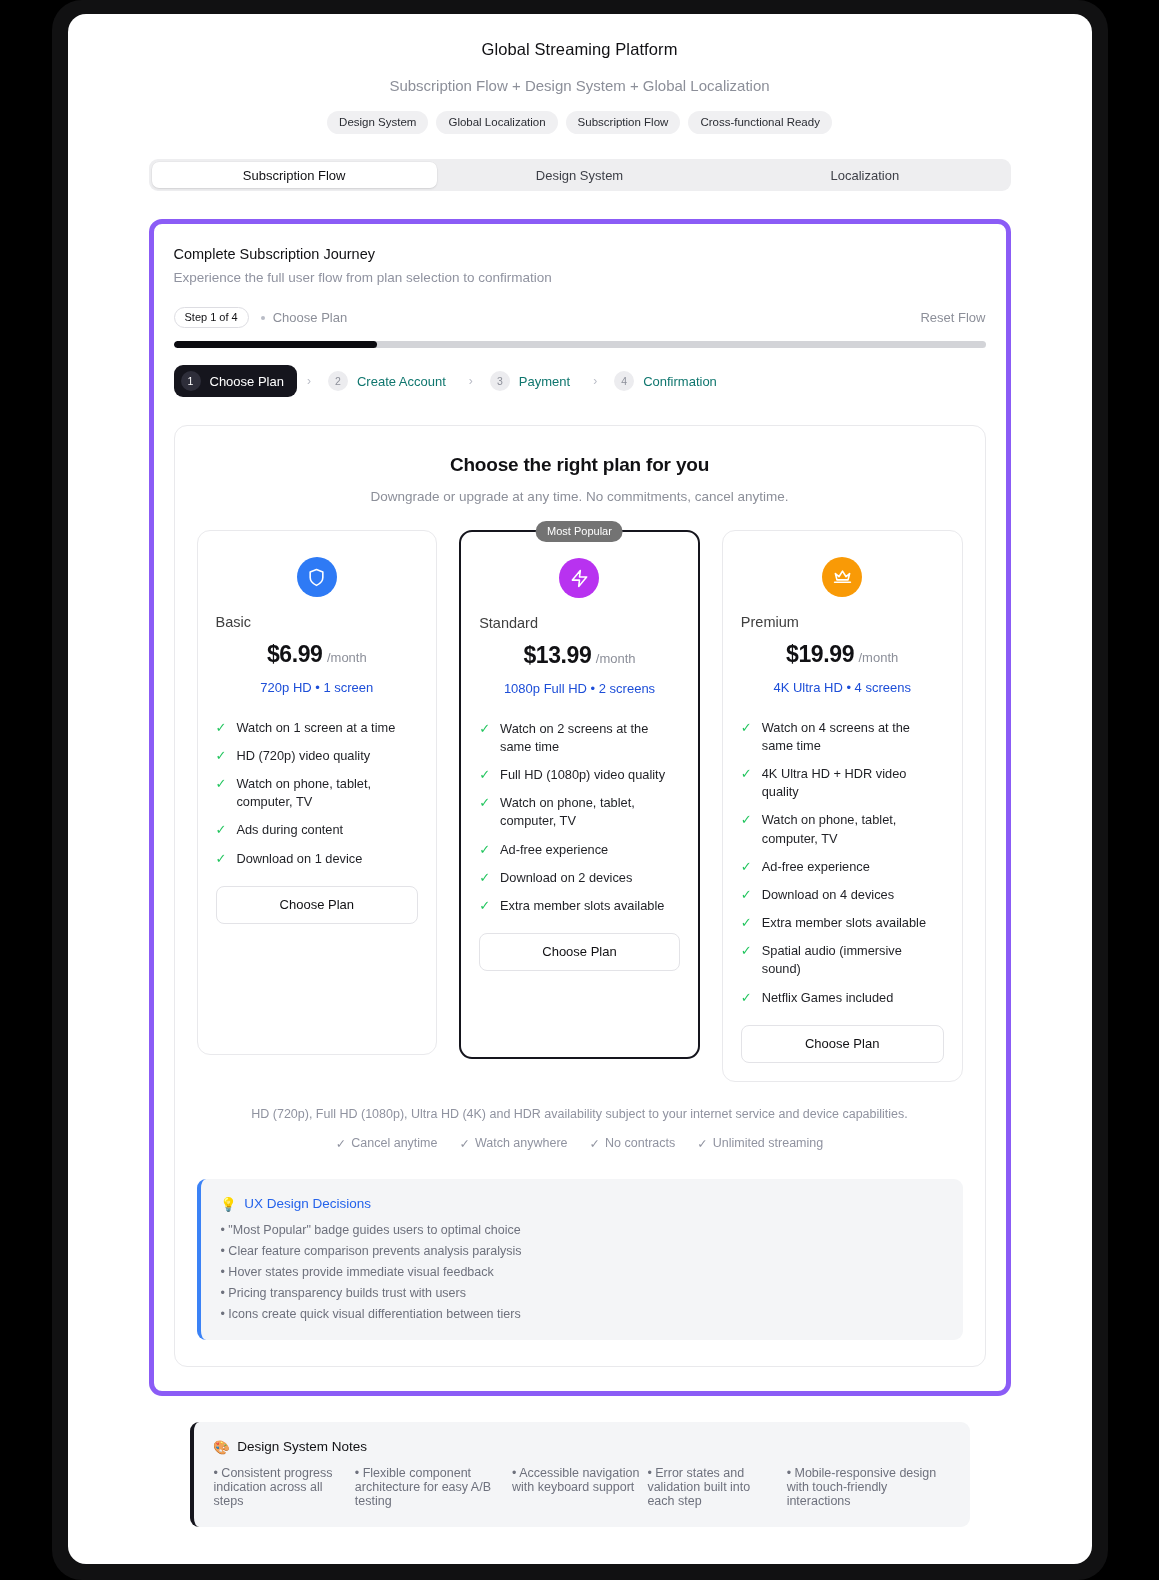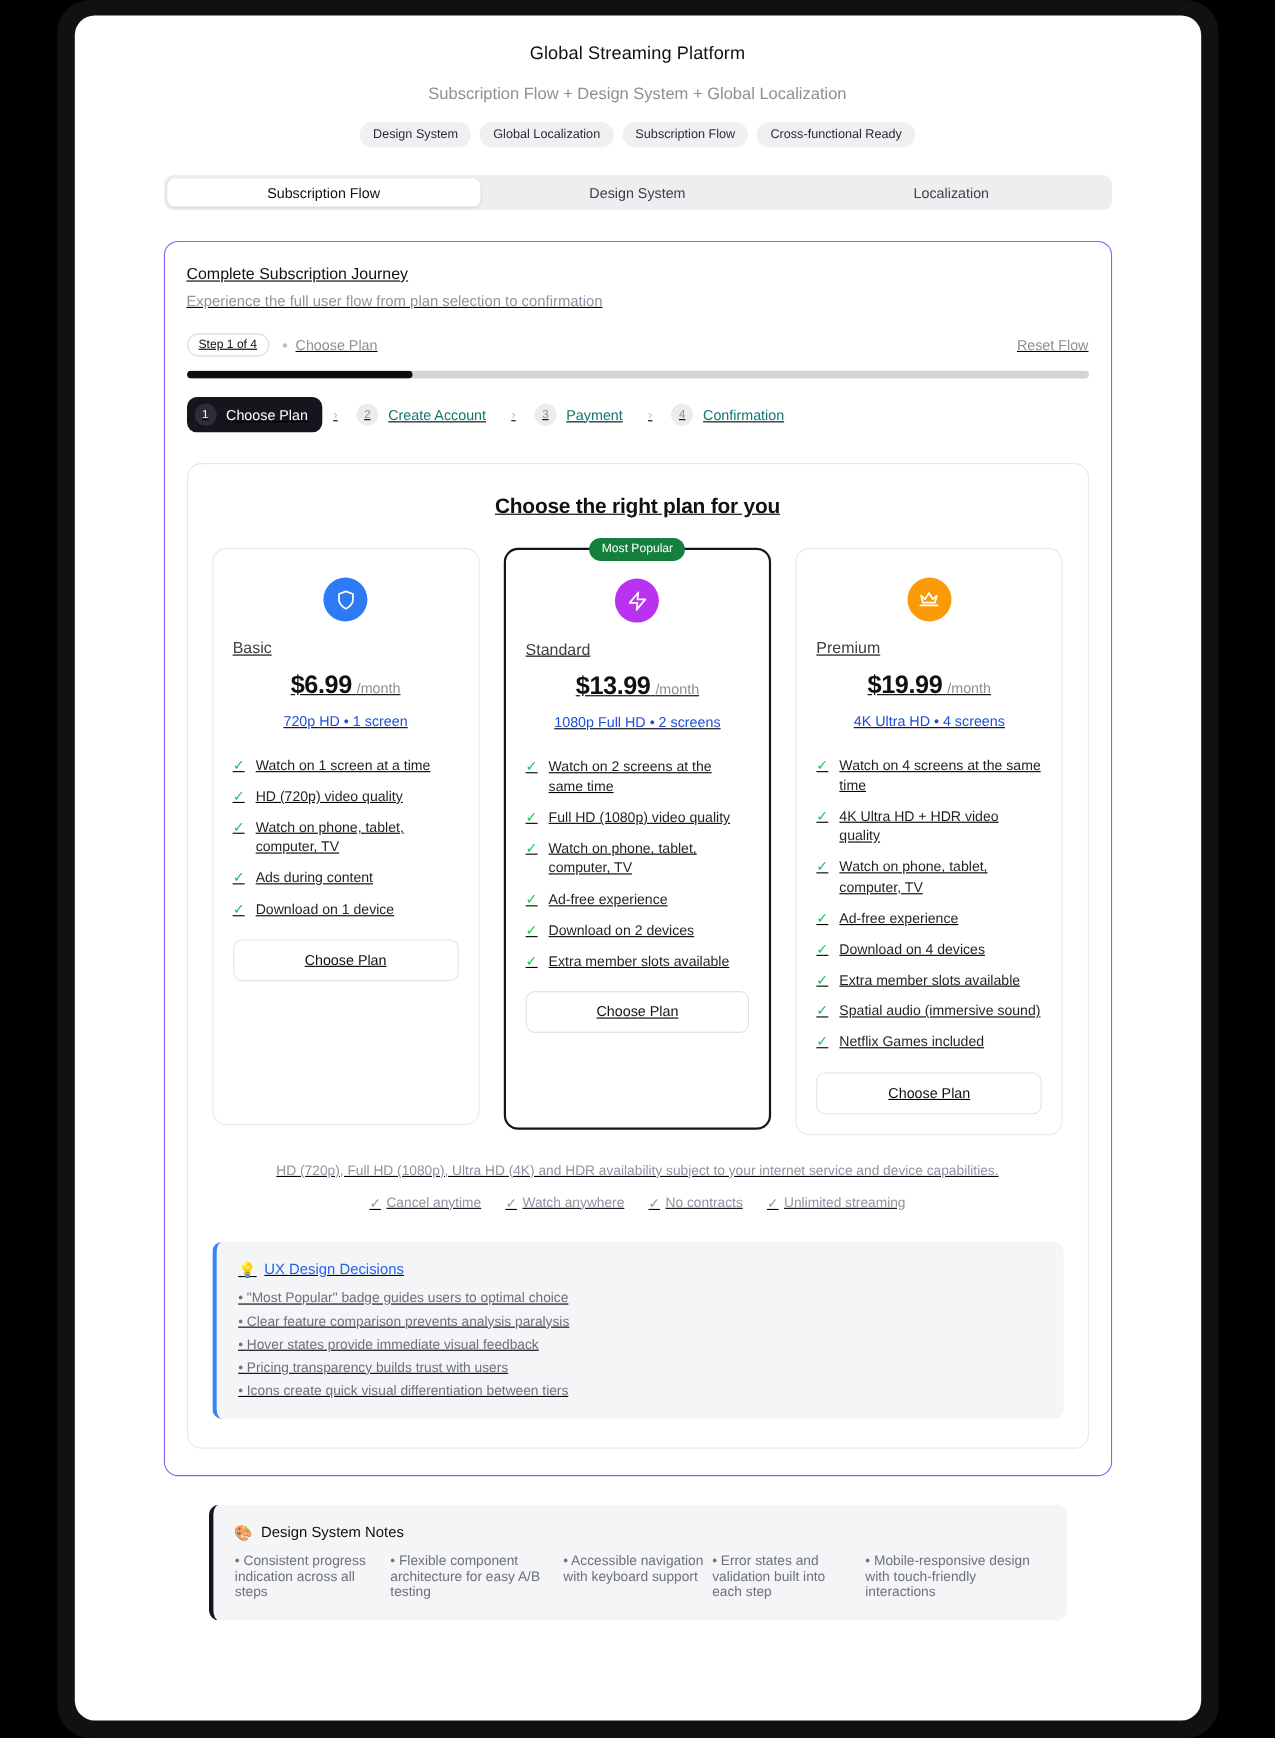"Complete Subscription Journey" .main-card { border: 1px solid #8b5cf6 -> 5px solid #8b5cf6; text-decoration: underline -> none }
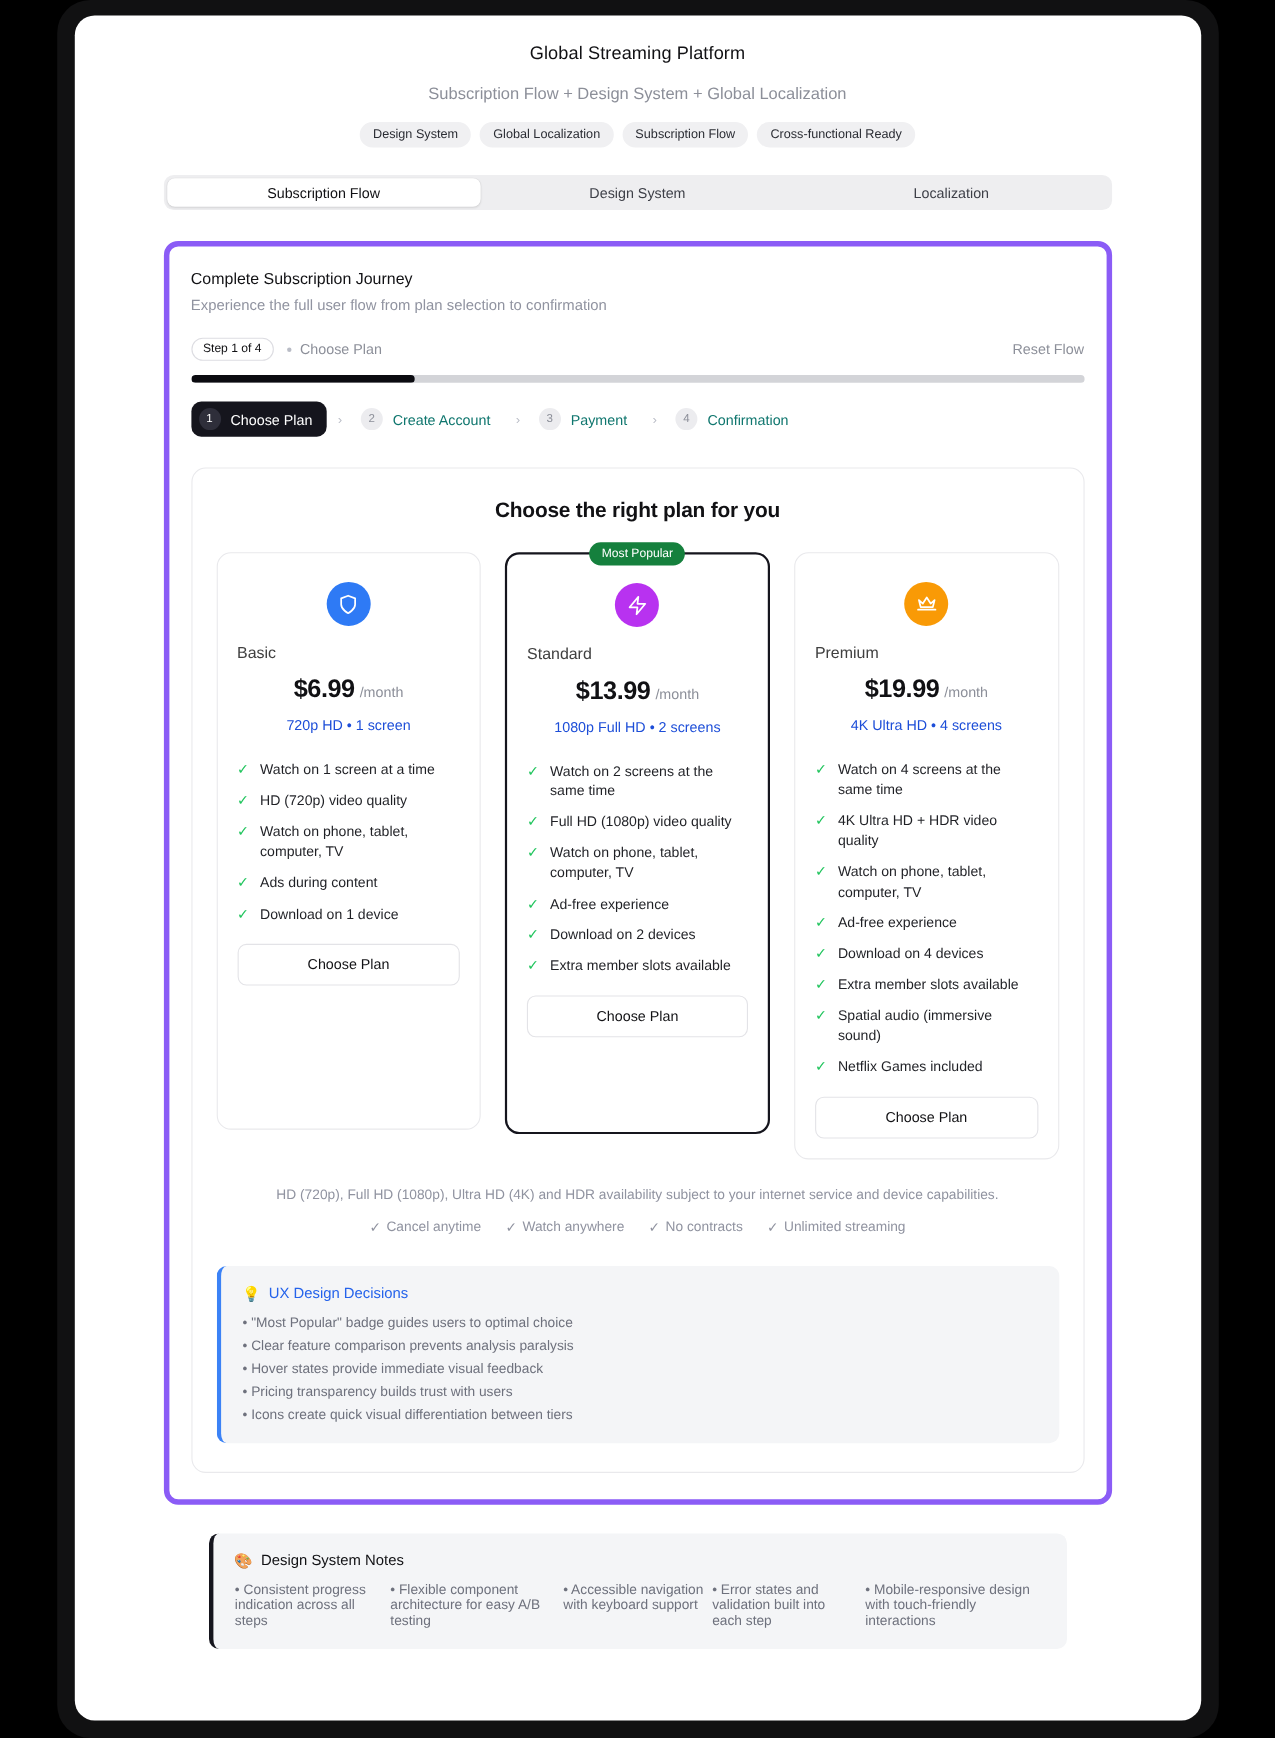"Downgrade or upgrade at any" div.plans-sub { html: none -> <div>Downgrade or upgrade at any time. No commitments, cancel anytime.</div> }
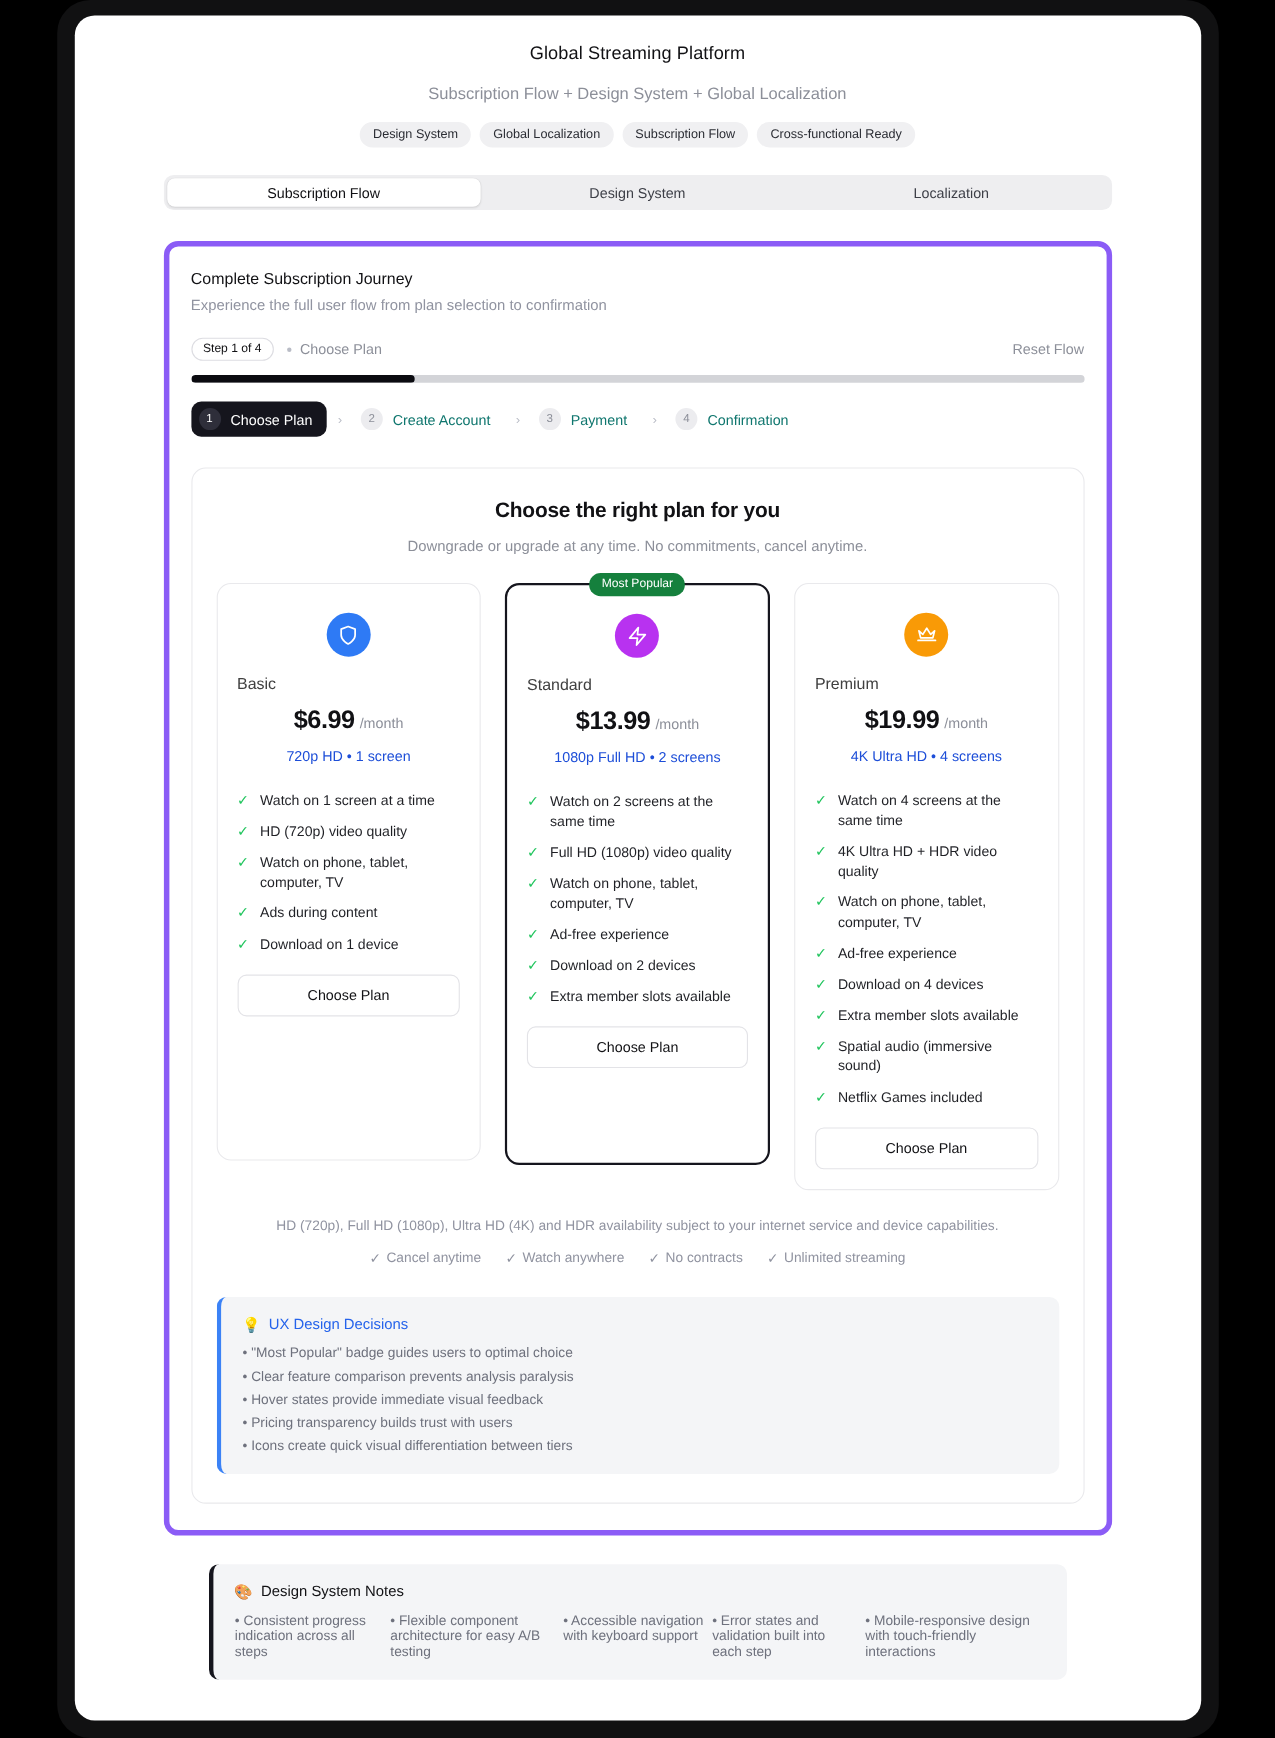"Most Popular" .popular-badge { background: #15803d -> #737373 }
